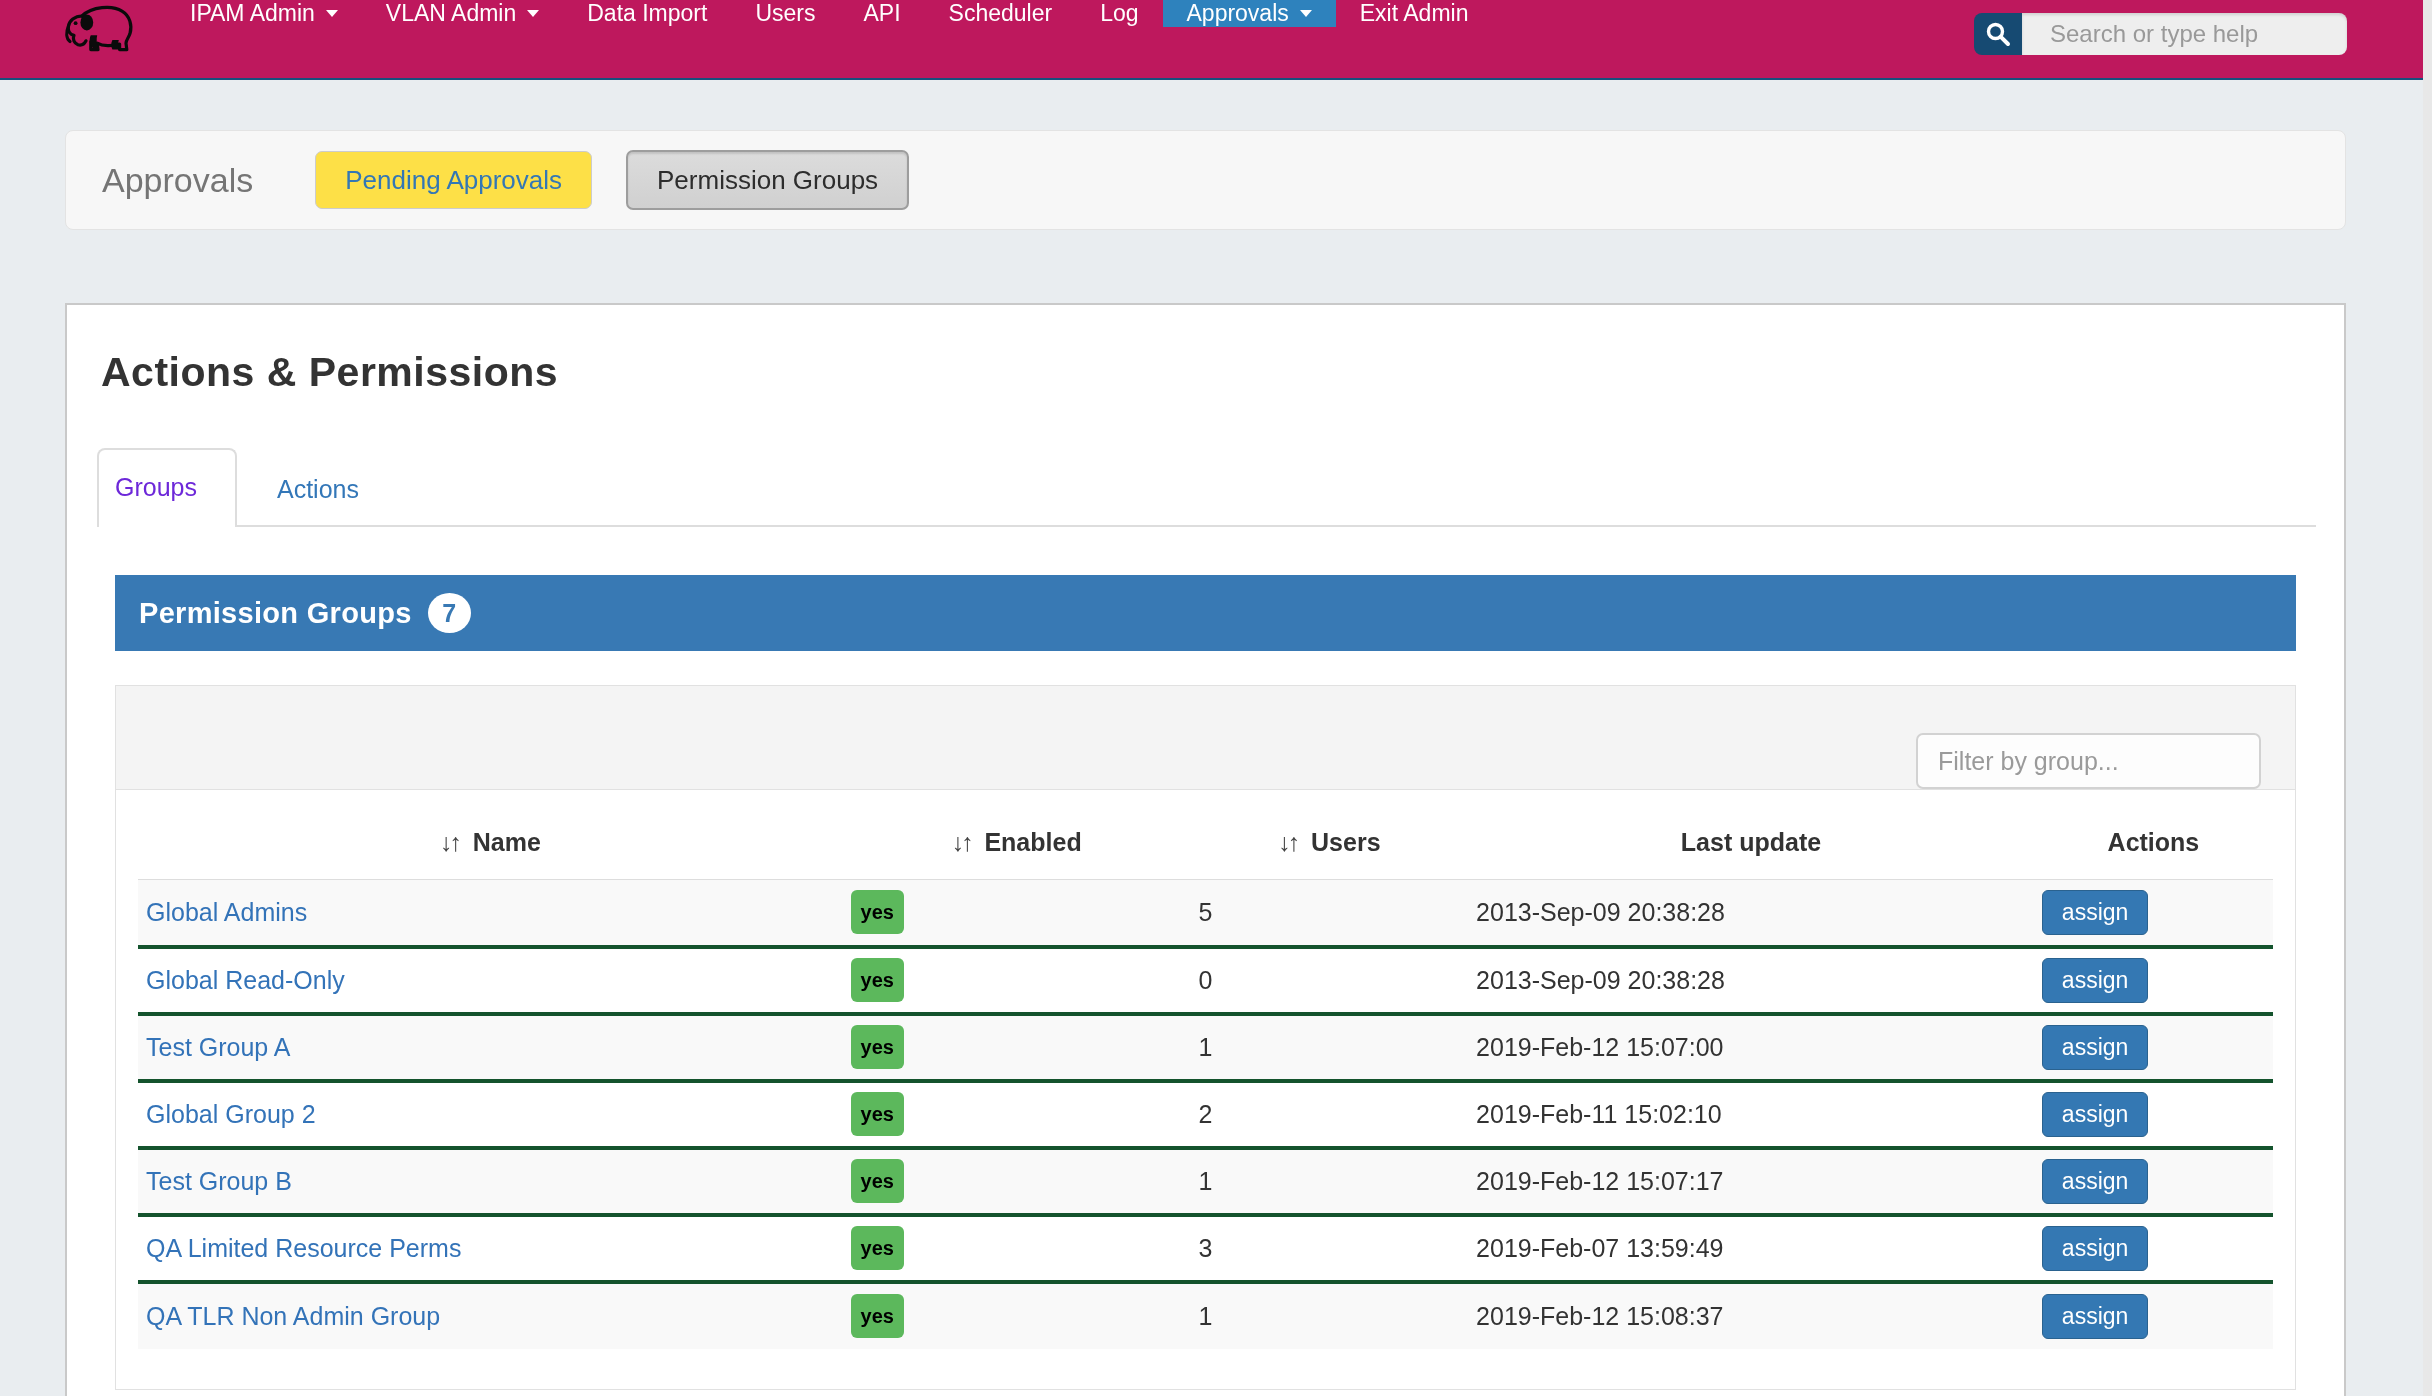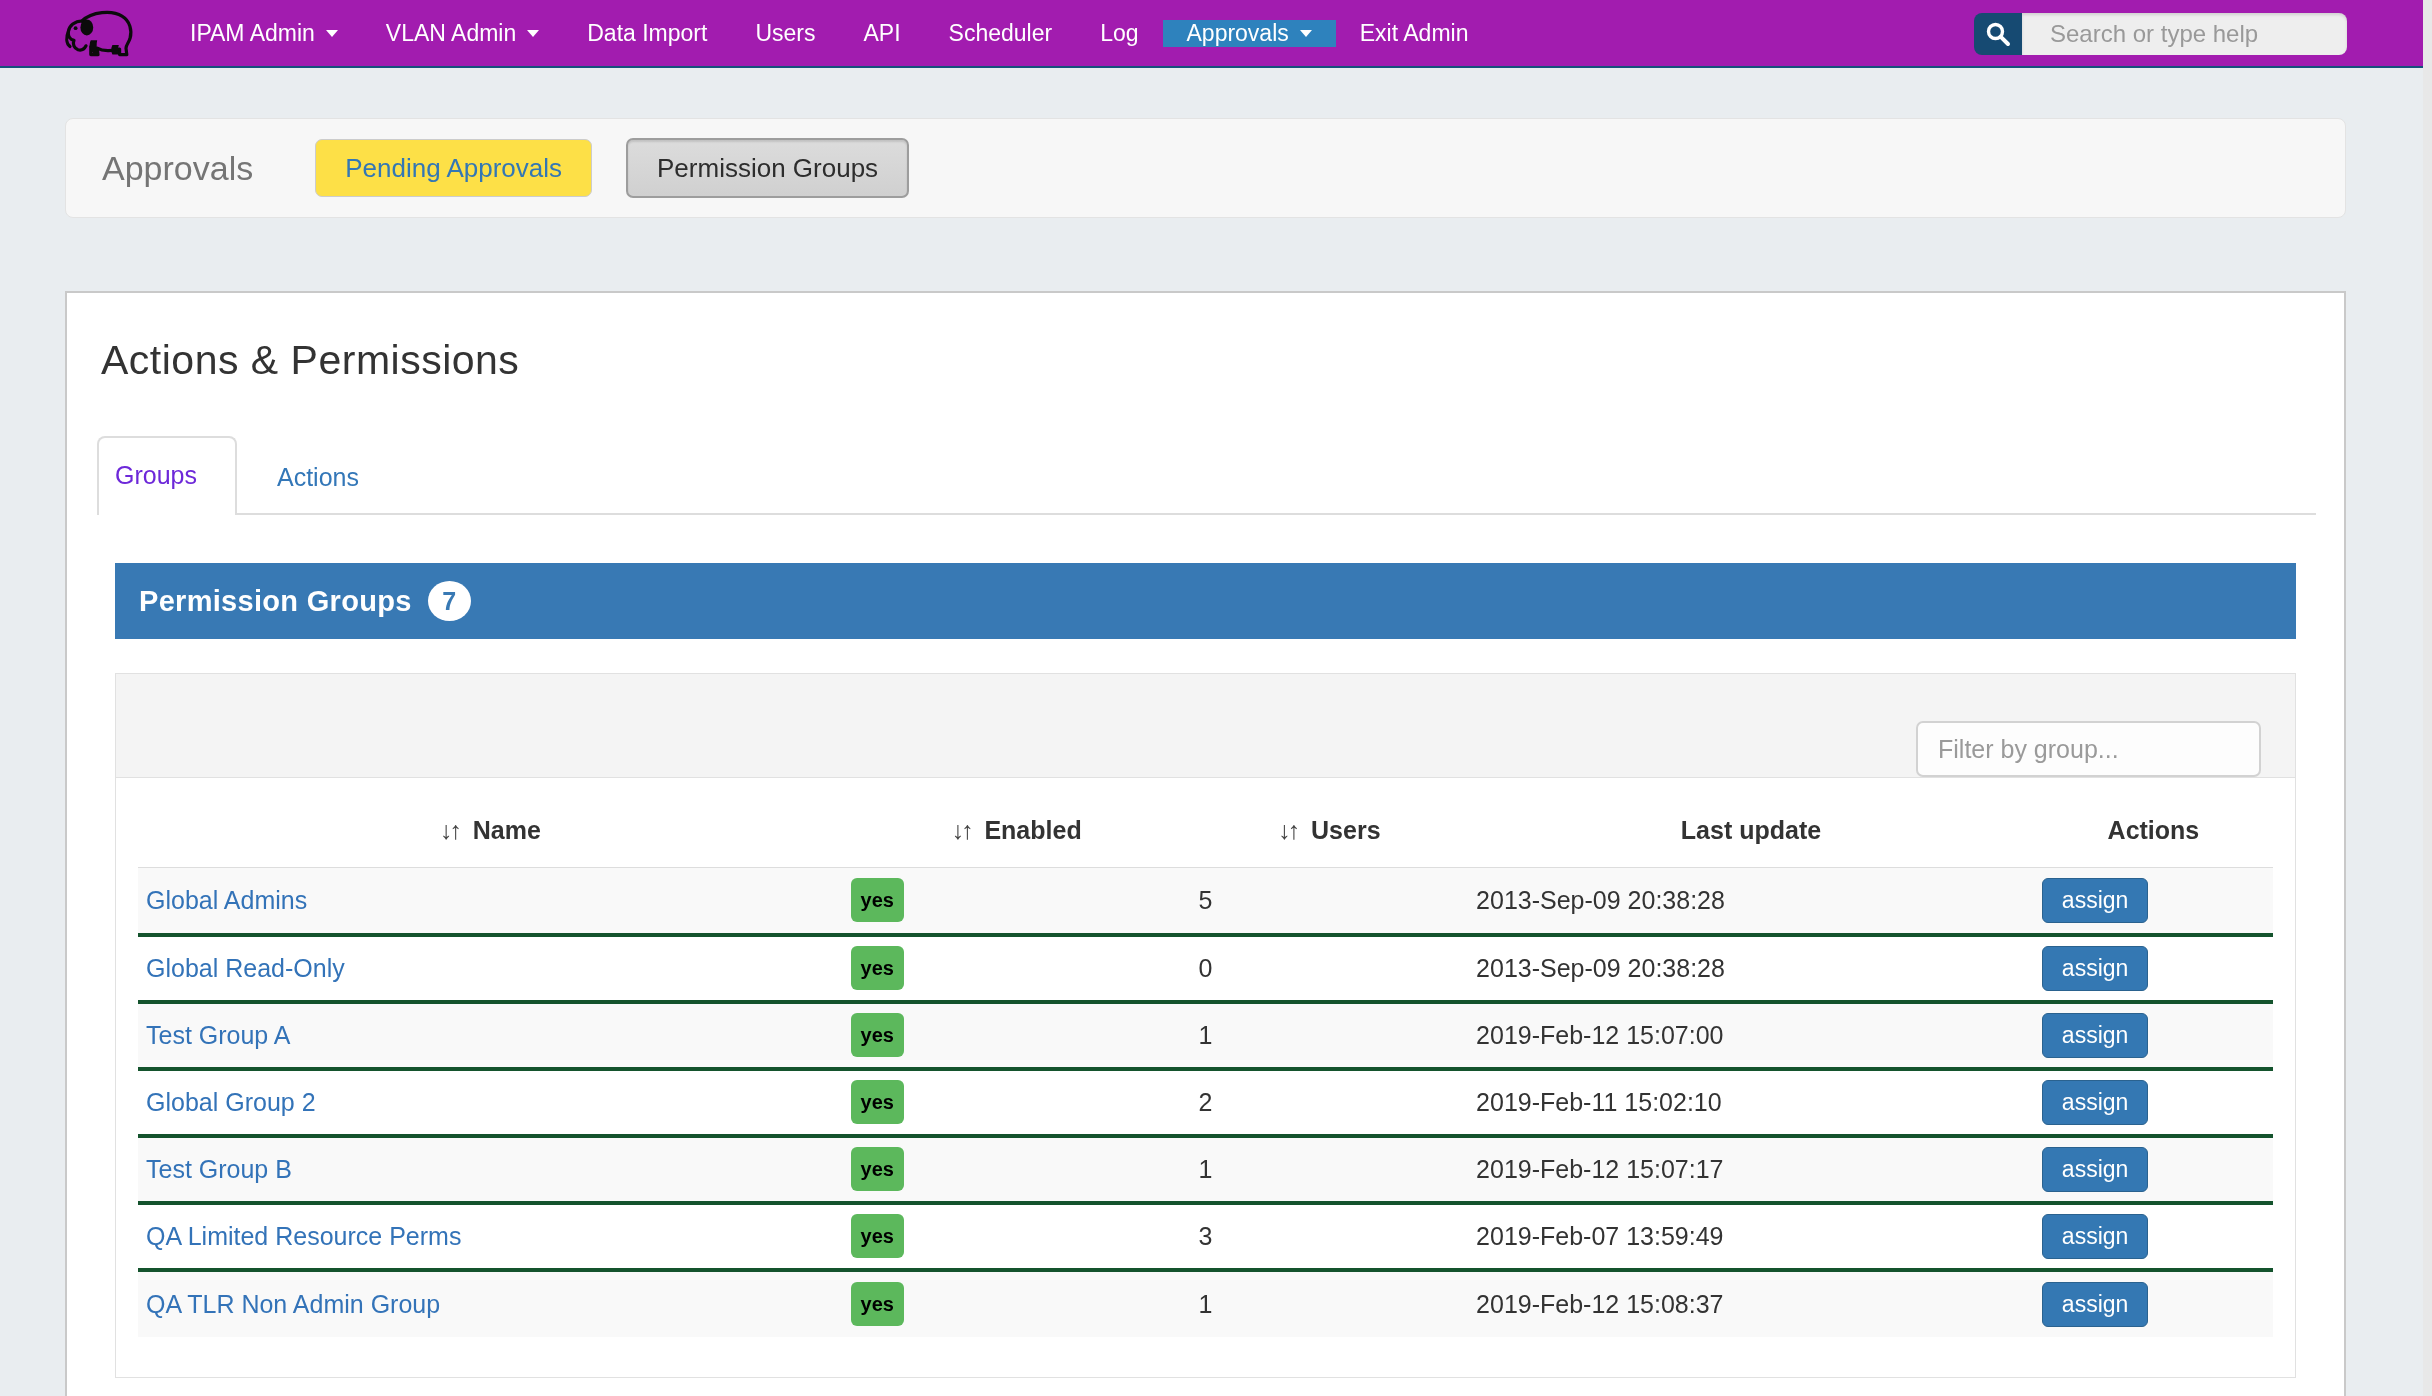"IPAM Admin" .navbar { align-items: center -> flex-start; background: #a21caf -> #be185d; height: 68px -> 80px }
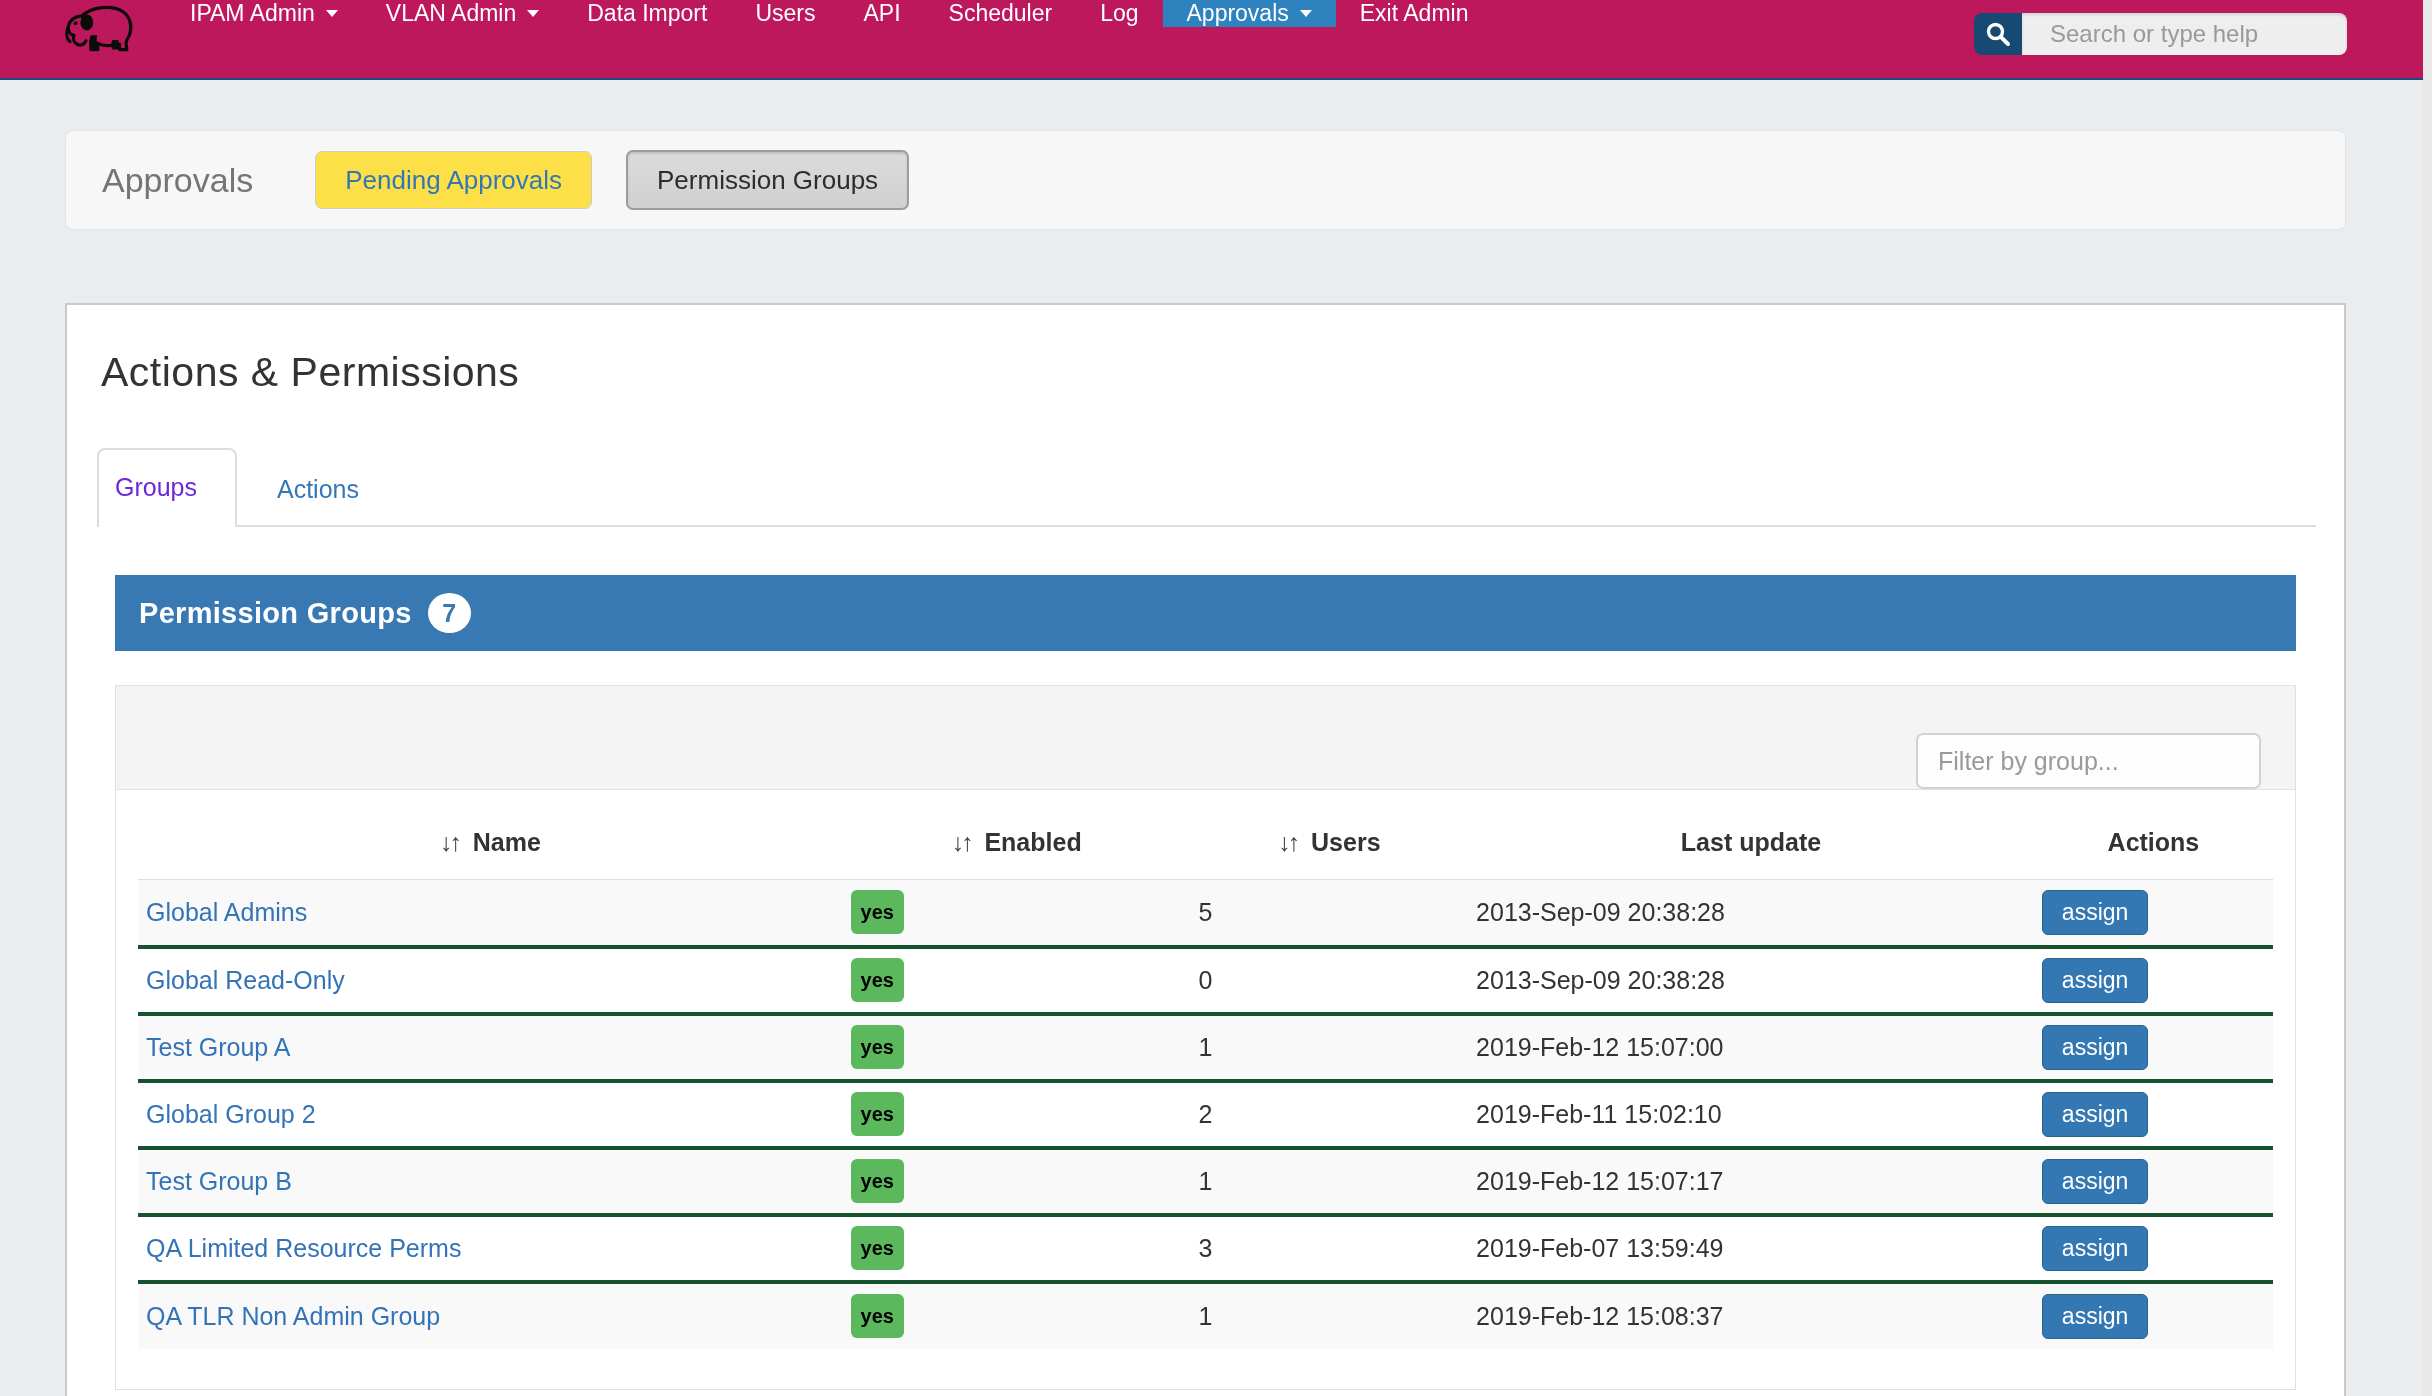"Actions & Permissions" .section-title { font-weight: normal -> bold }
